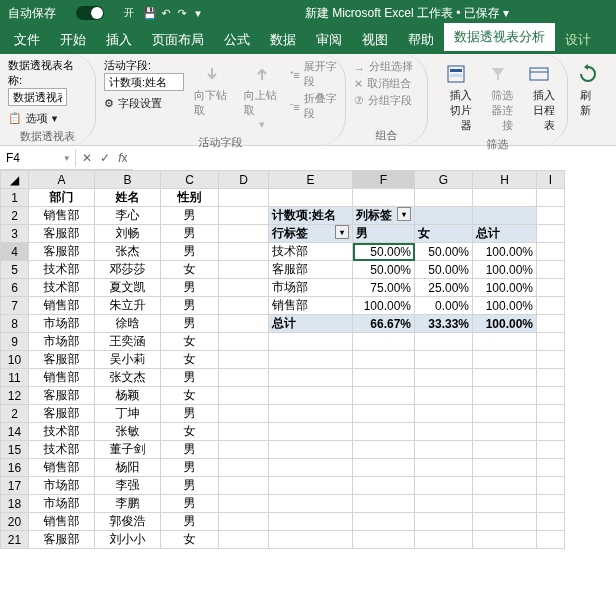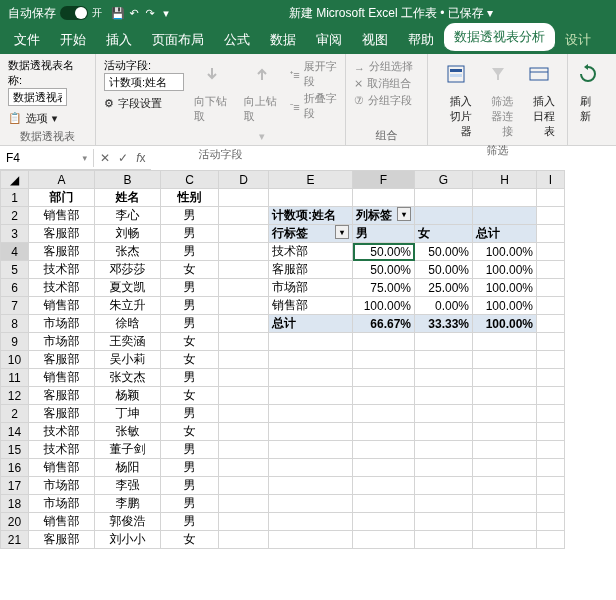"自动保存" .autosave { gap: 4px -> 20px }
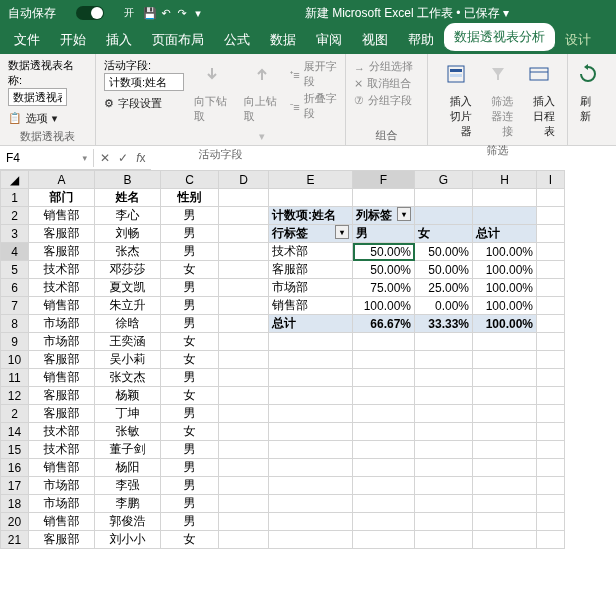"数据透视表分析" div.tab { border-radius: 11px -> none }
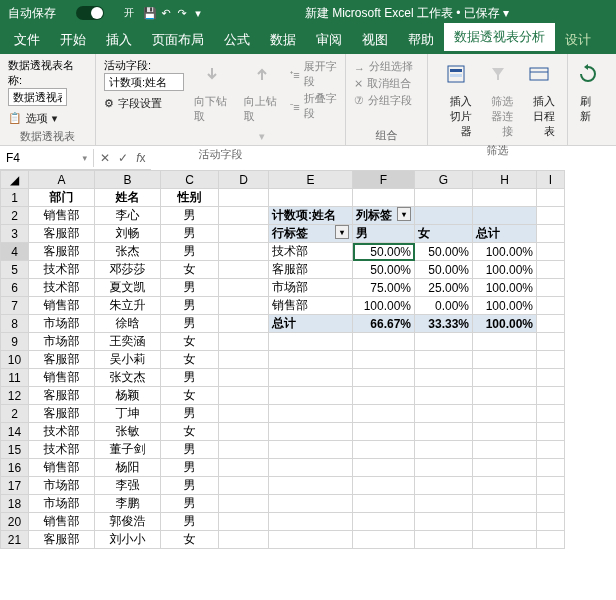"数据透视表名称:" .ribbon-group { border-radius: none -> 27px }
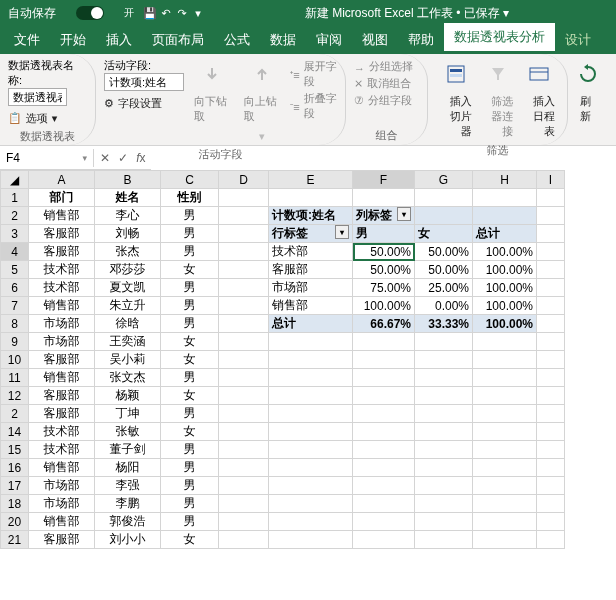"向下钻取" .rg-btn { gap: 6px -> 0 }
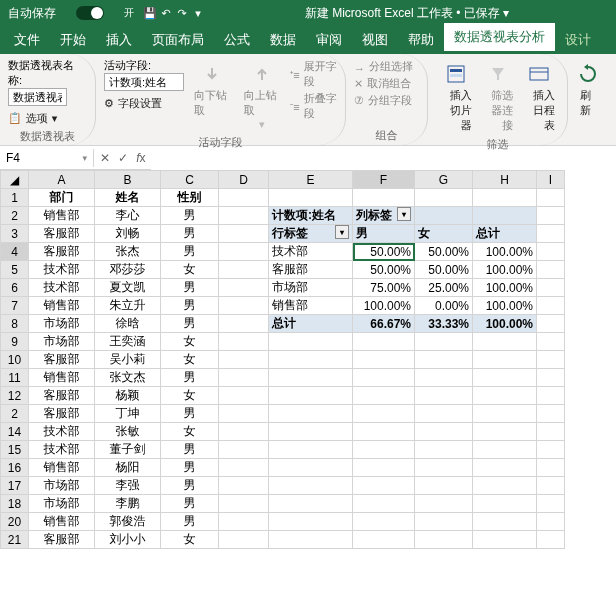"F4" .name-box { width: 94px -> 76px }
